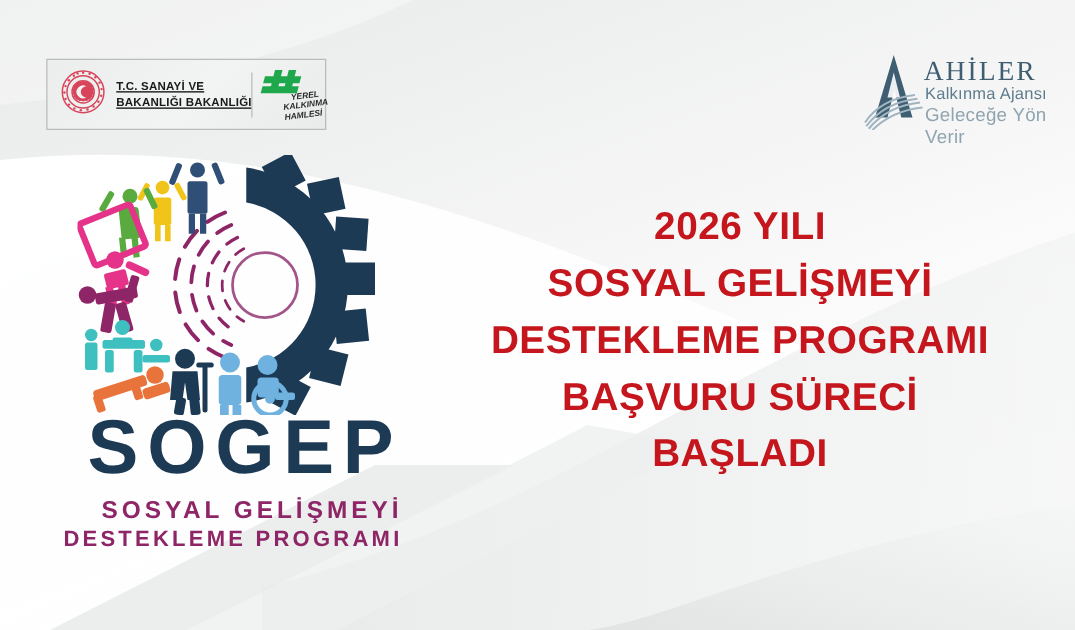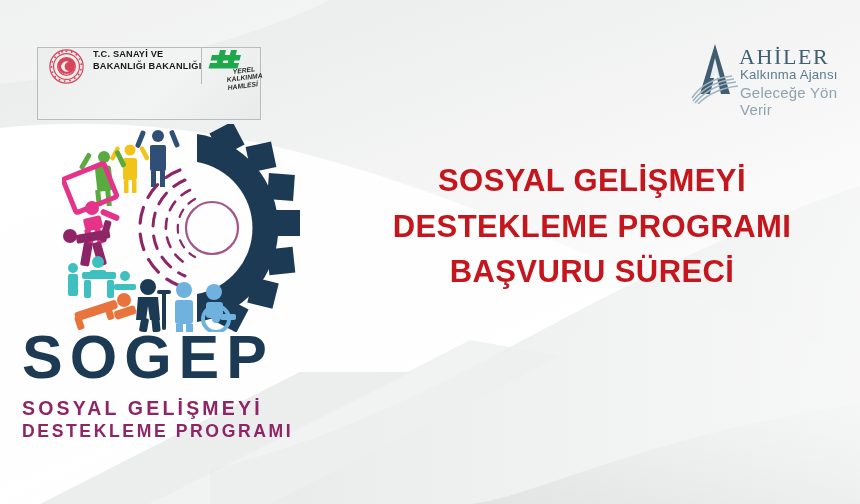"T.C. SANAYİ VE" #ministry-box { align-items: flex-start -> center; height: 73px -> 57px; text-decoration: none -> underline }
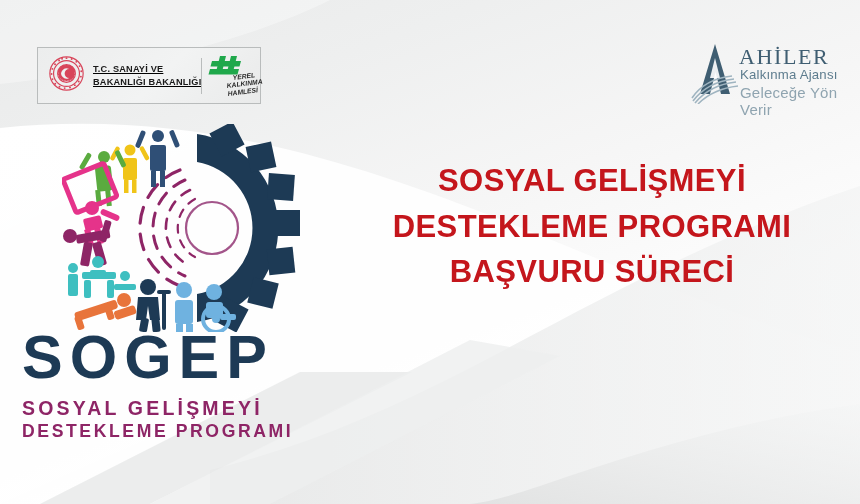"2026 YILI" span.hl-line { html: none -> <span>2026 YILI</span> }
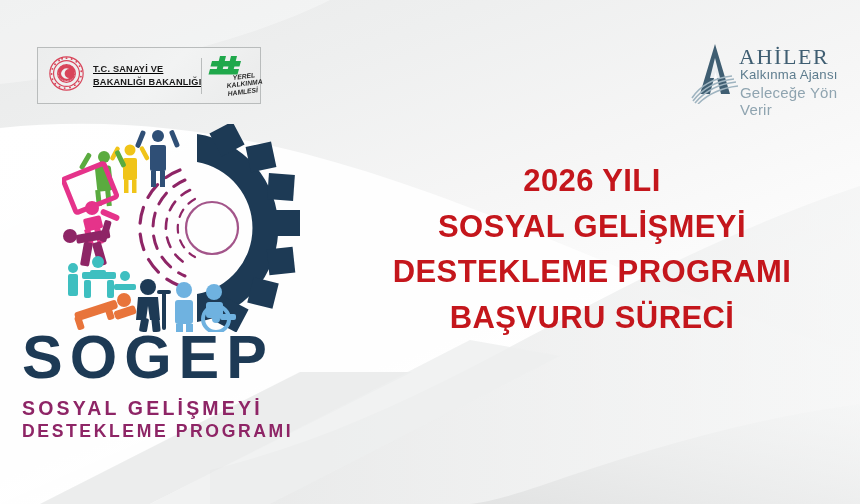"SOGEP" #sogep-word { text-align: left -> right }
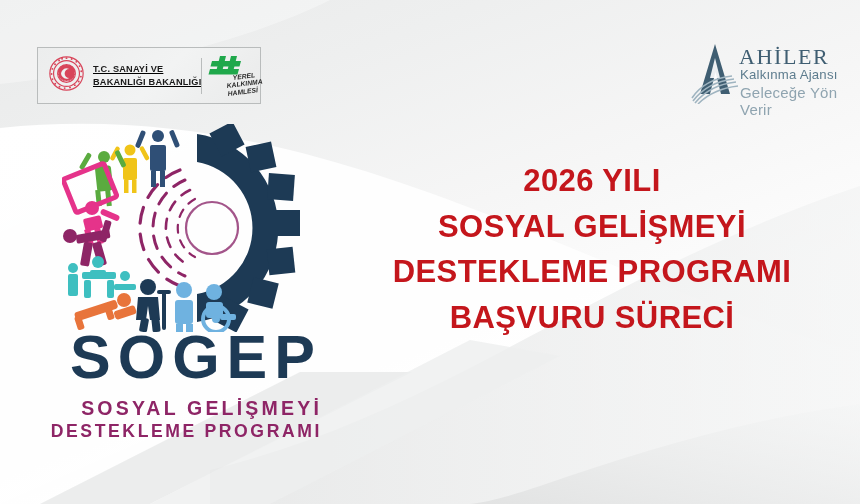"BAŞLADI" span.hl-line { html: none -> <span>BAŞLADI</span> }
